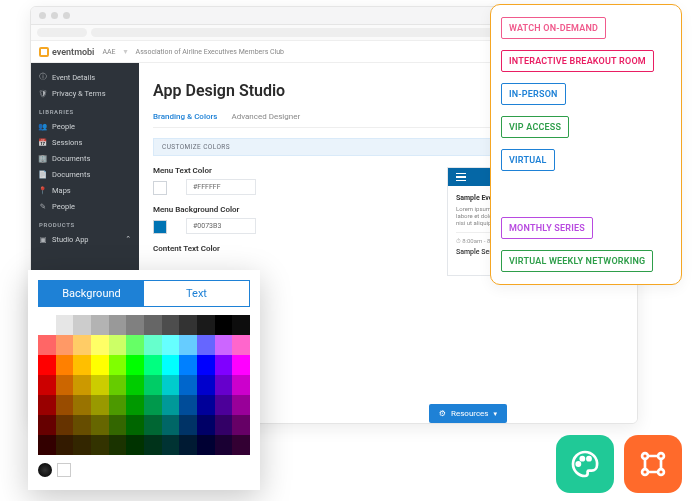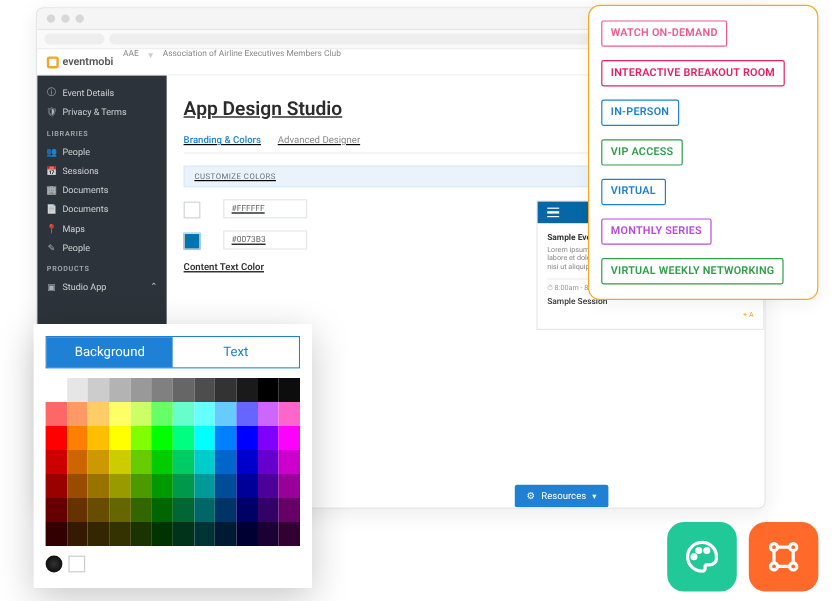"eventmobi" .app-header { align-items: none -> center }
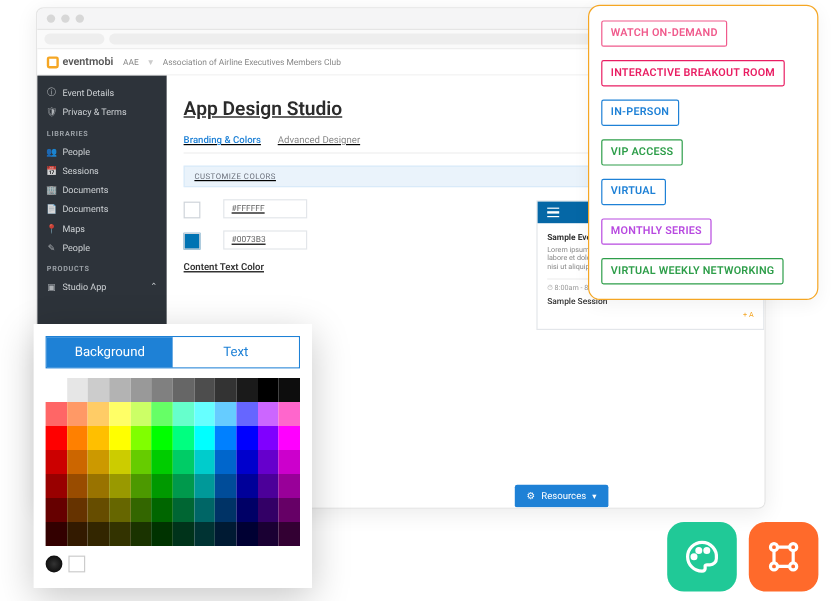"App Design Studio" .main { text-decoration: underline -> none }
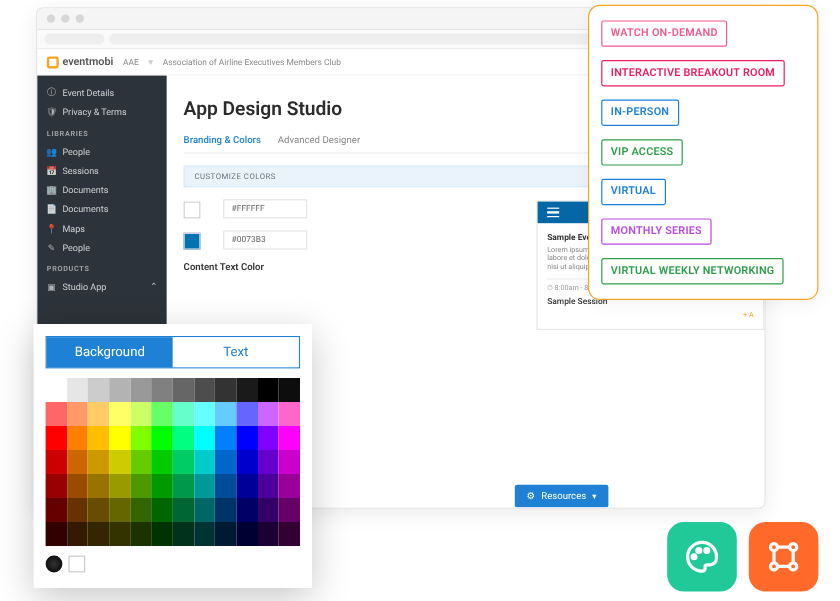"Menu Text Color" div.field-label { html: none -> <div>Menu Text Color</div> }
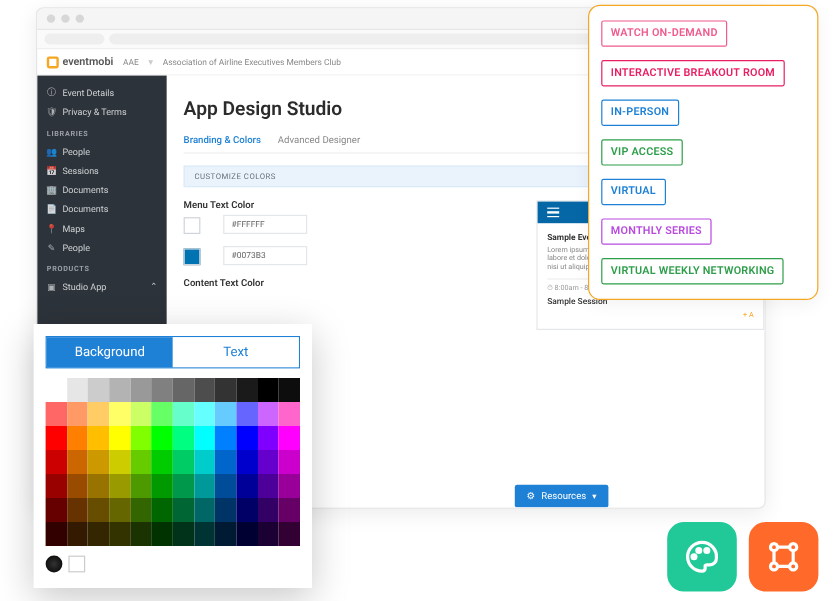"Menu Background Color" div.field-label { html: none -> <div>Menu Background Color</div> }
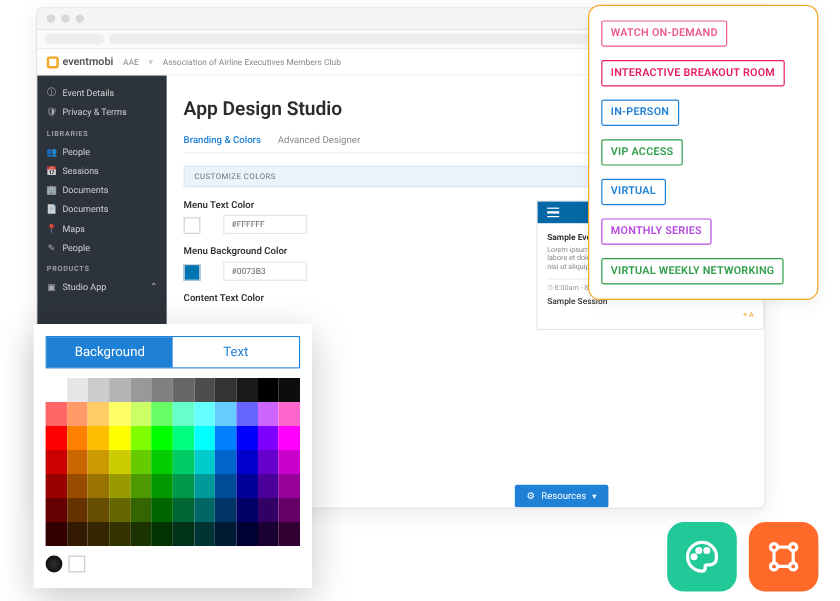"MONTHLY SERIES" div.tag { margin-top: none -> 35px }
